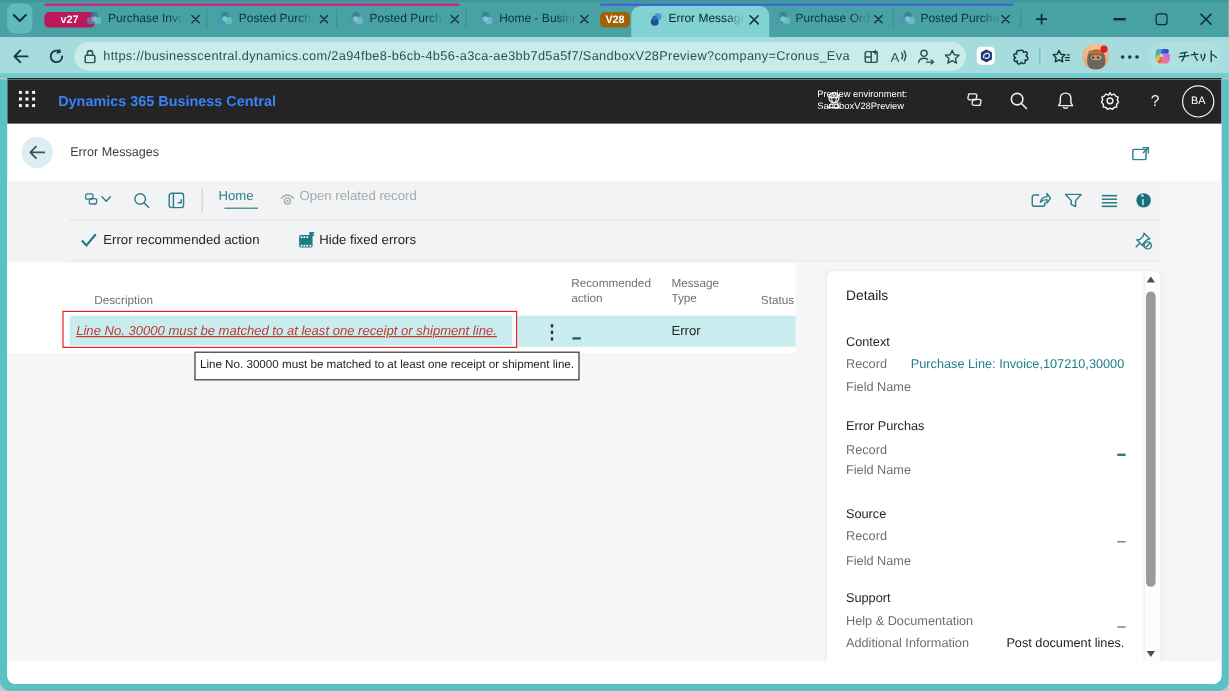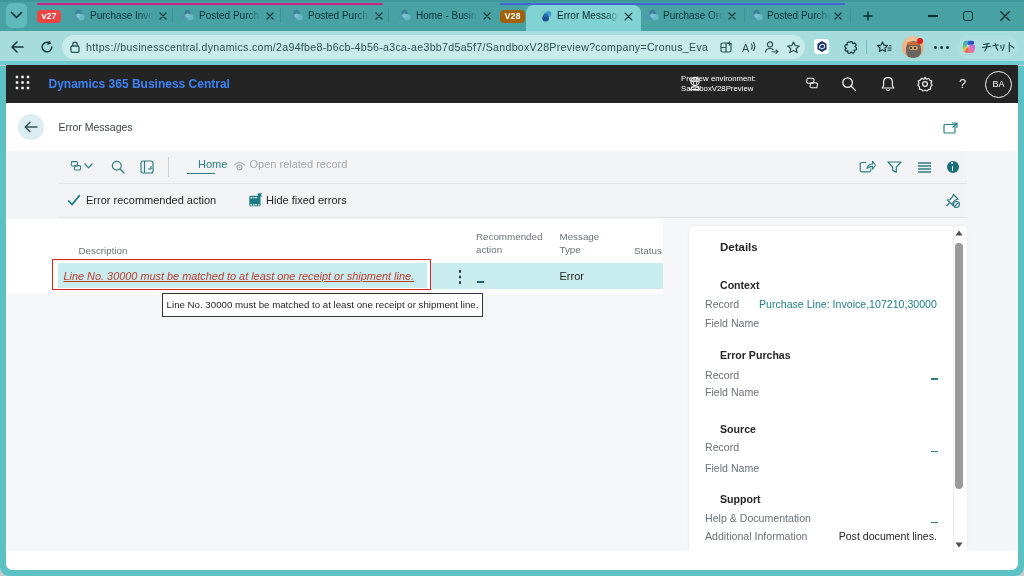"v27" div.abs { background: #ef4444 -> #be185d; width: 24px -> 42px }
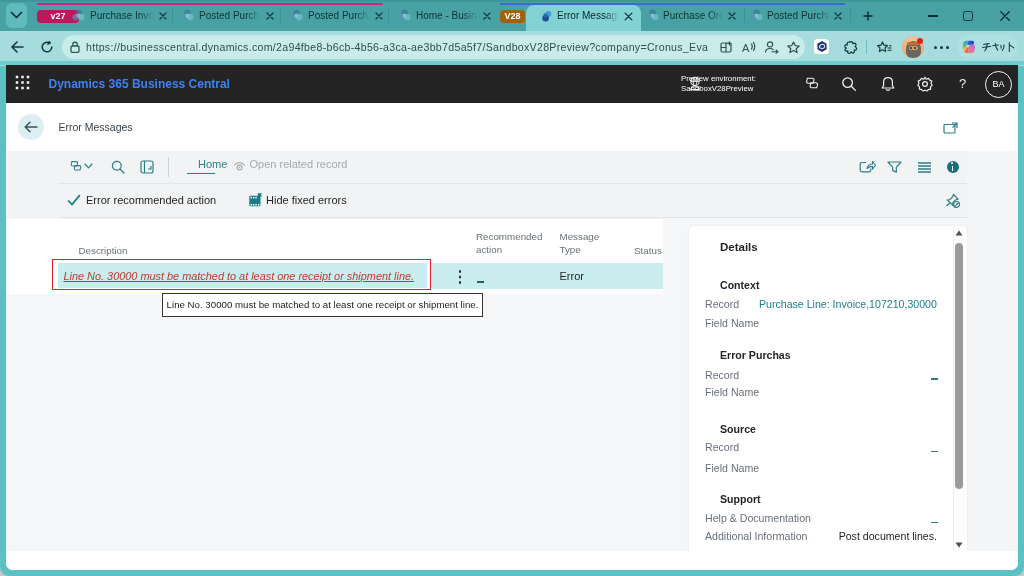"Home" div.abs { left: 192px -> 176px }
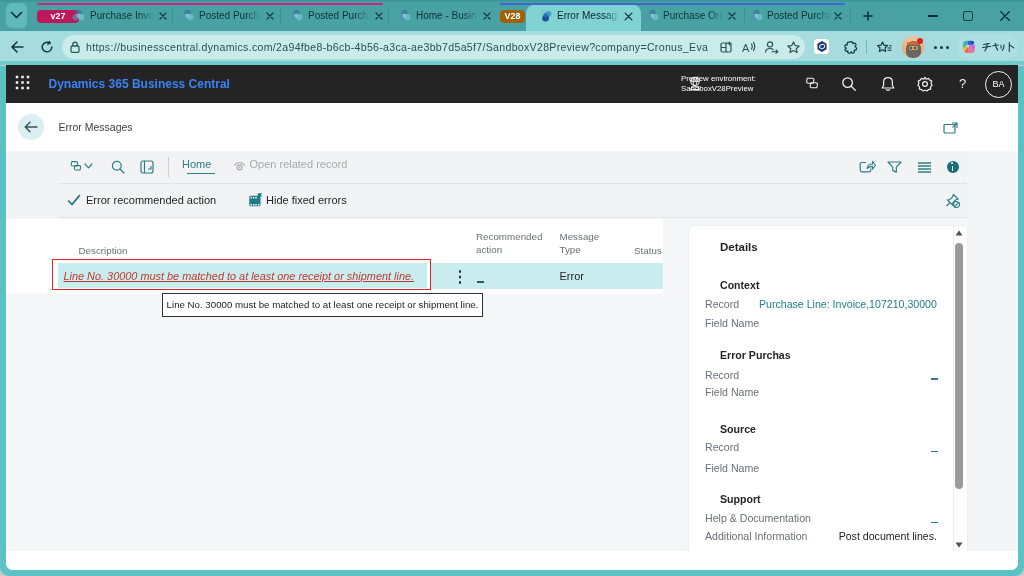"Details" .pbold { font-weight: bold -> normal; margin-left: 15px -> none }
